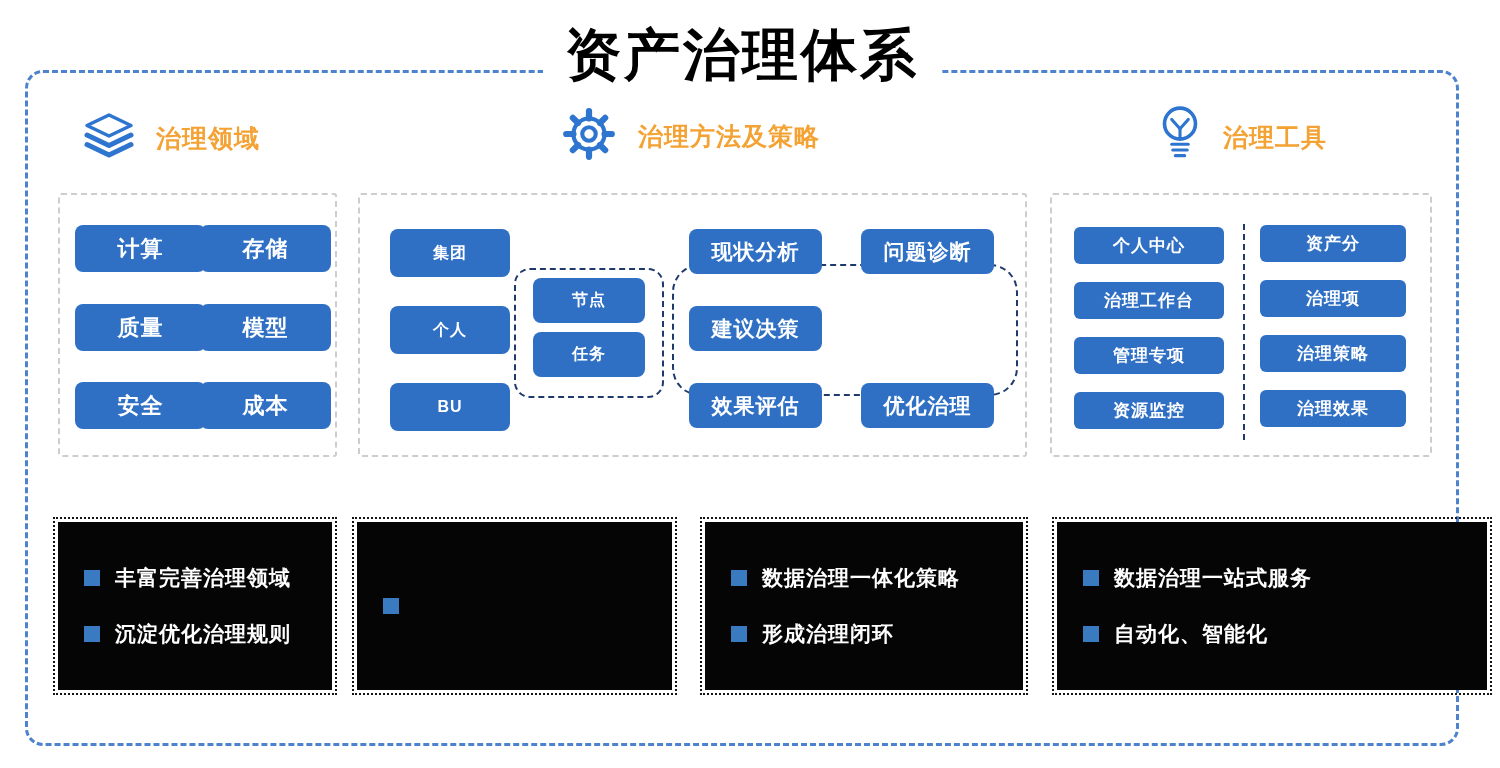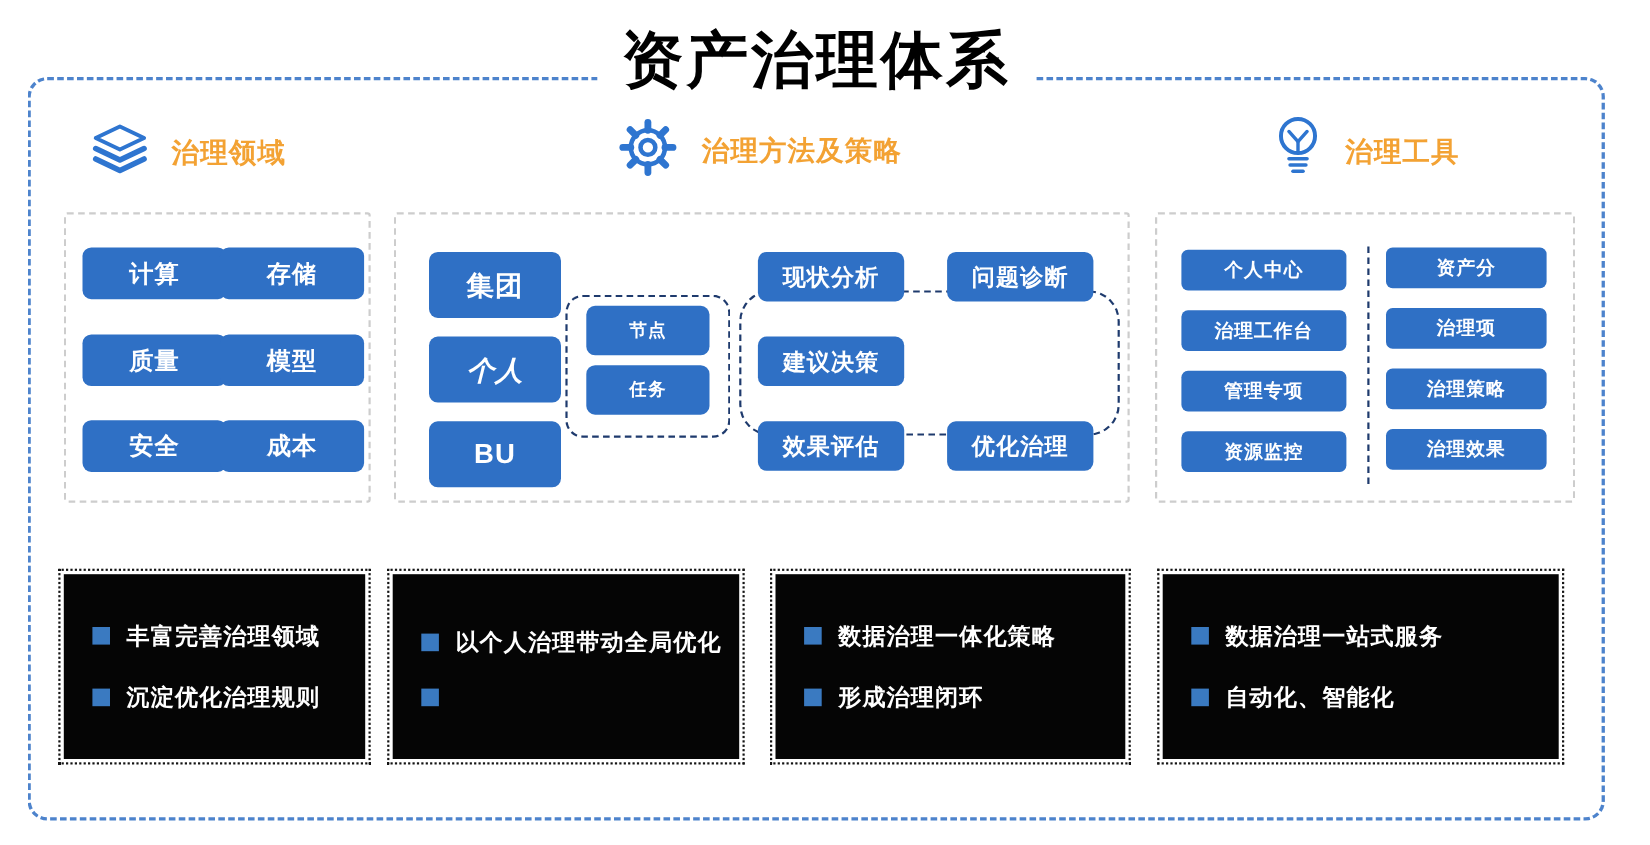"集团" .chip.org { font-size: 25px -> 16px; height: 60px -> 48px }
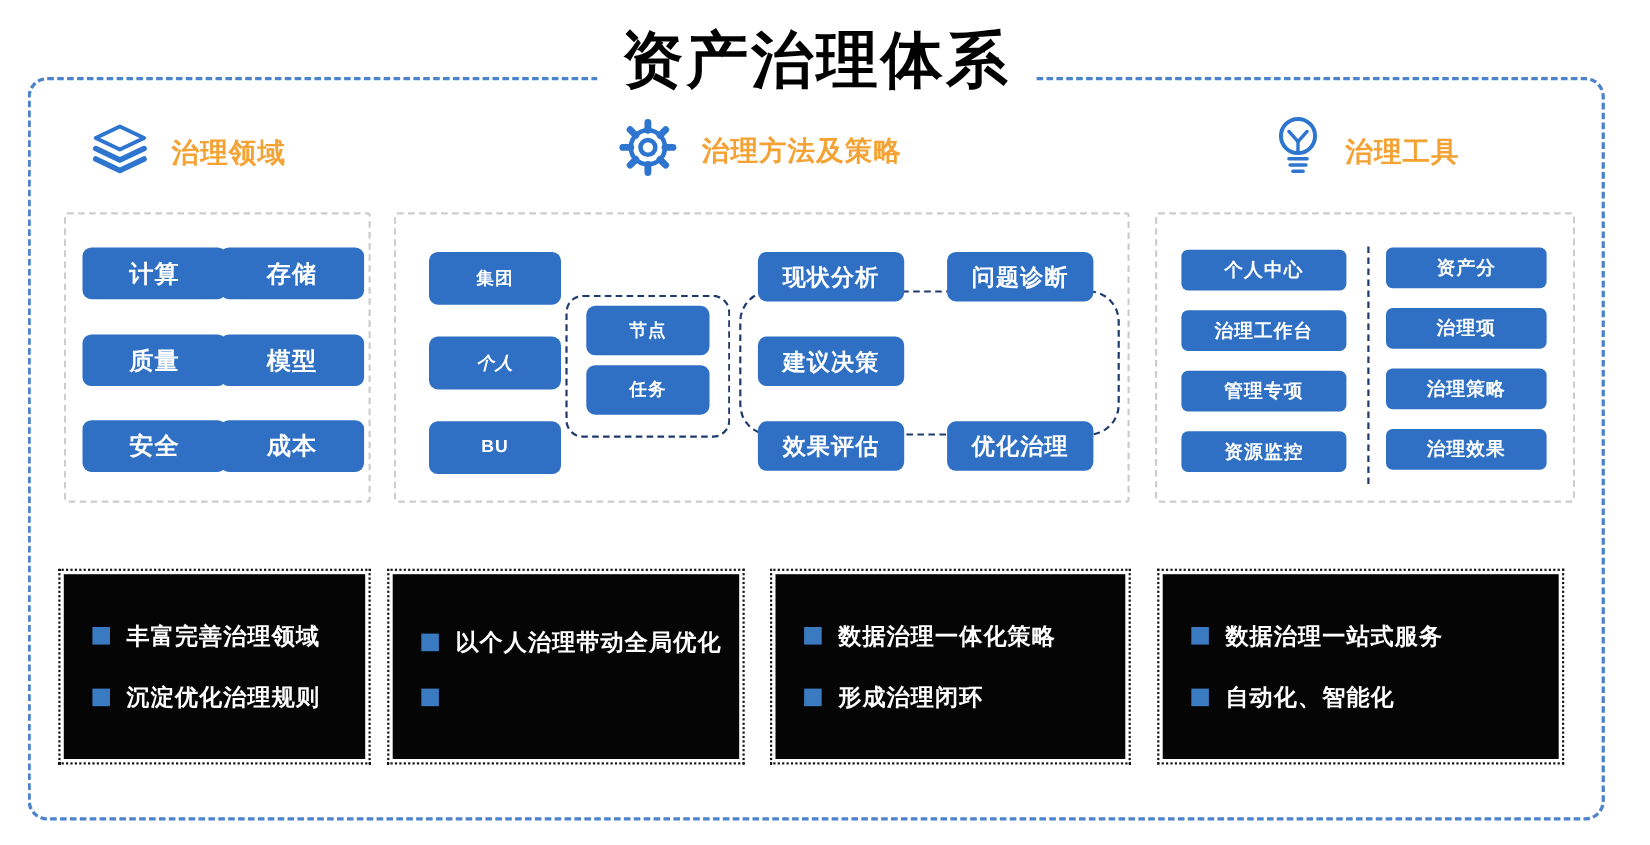"个人" div.chip { font-style: italic -> none }
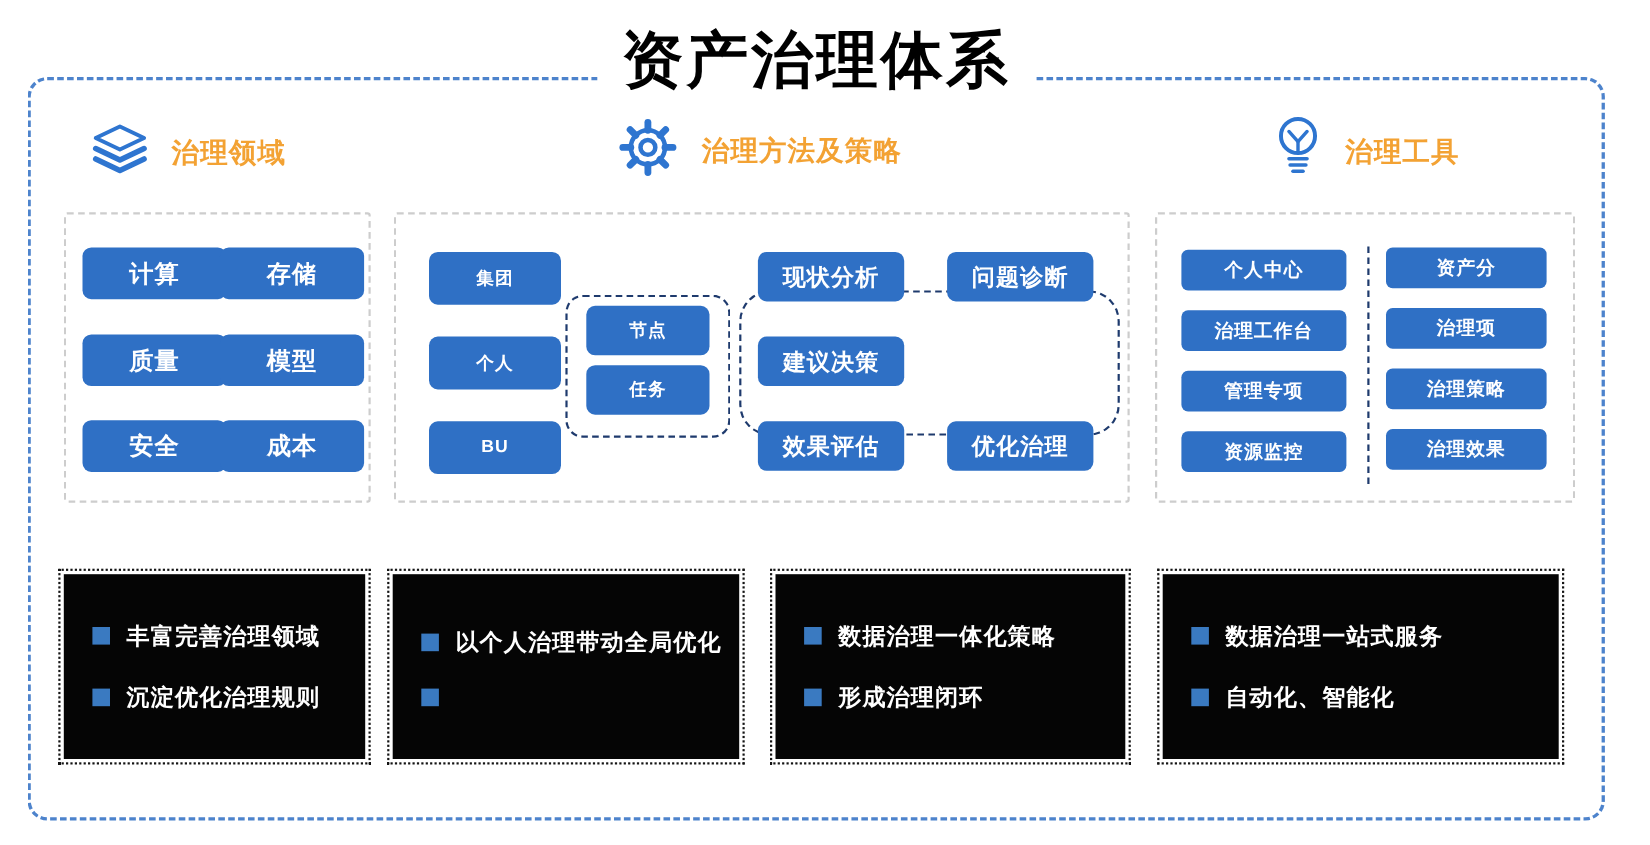"以个人治理带动全局优化" div.bullet-row { html: <div> <span></span> <span>以个人治理带动全局优化</span> </div> -> none }
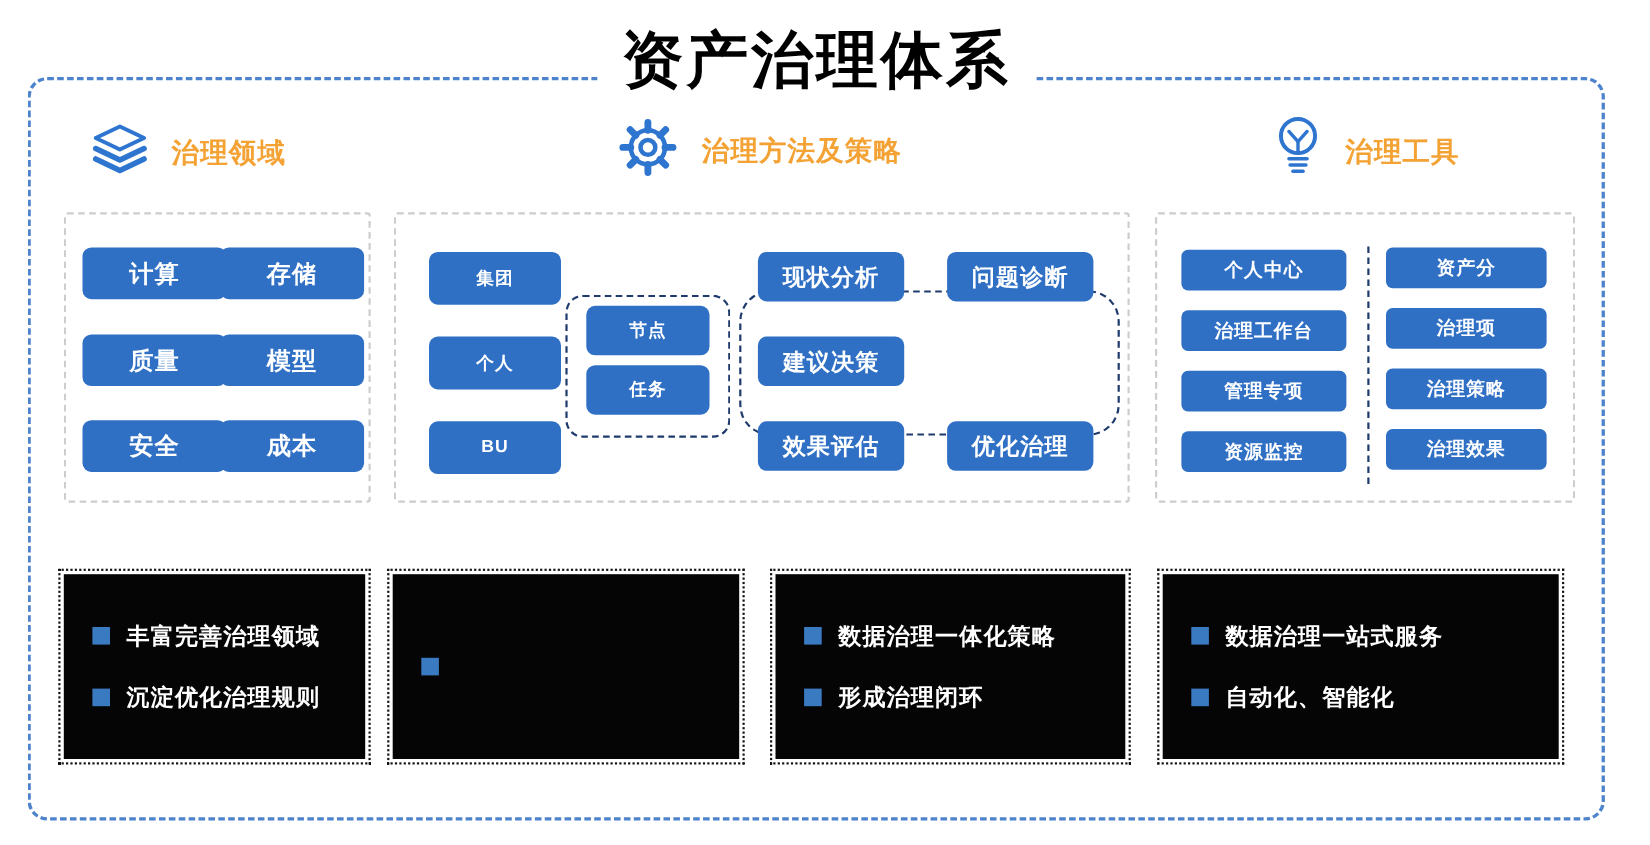"数据治理一站式服务" div.summary-box { width: 360px -> 430px }
